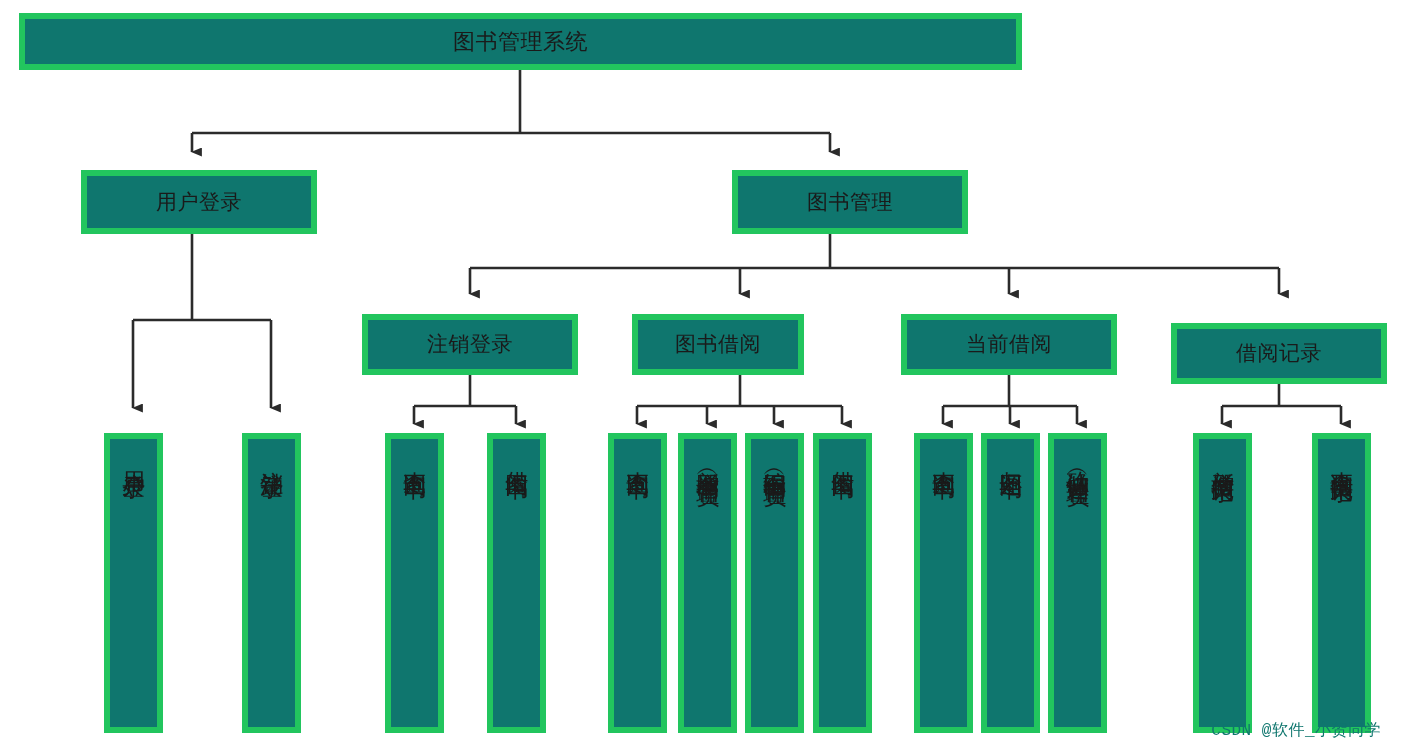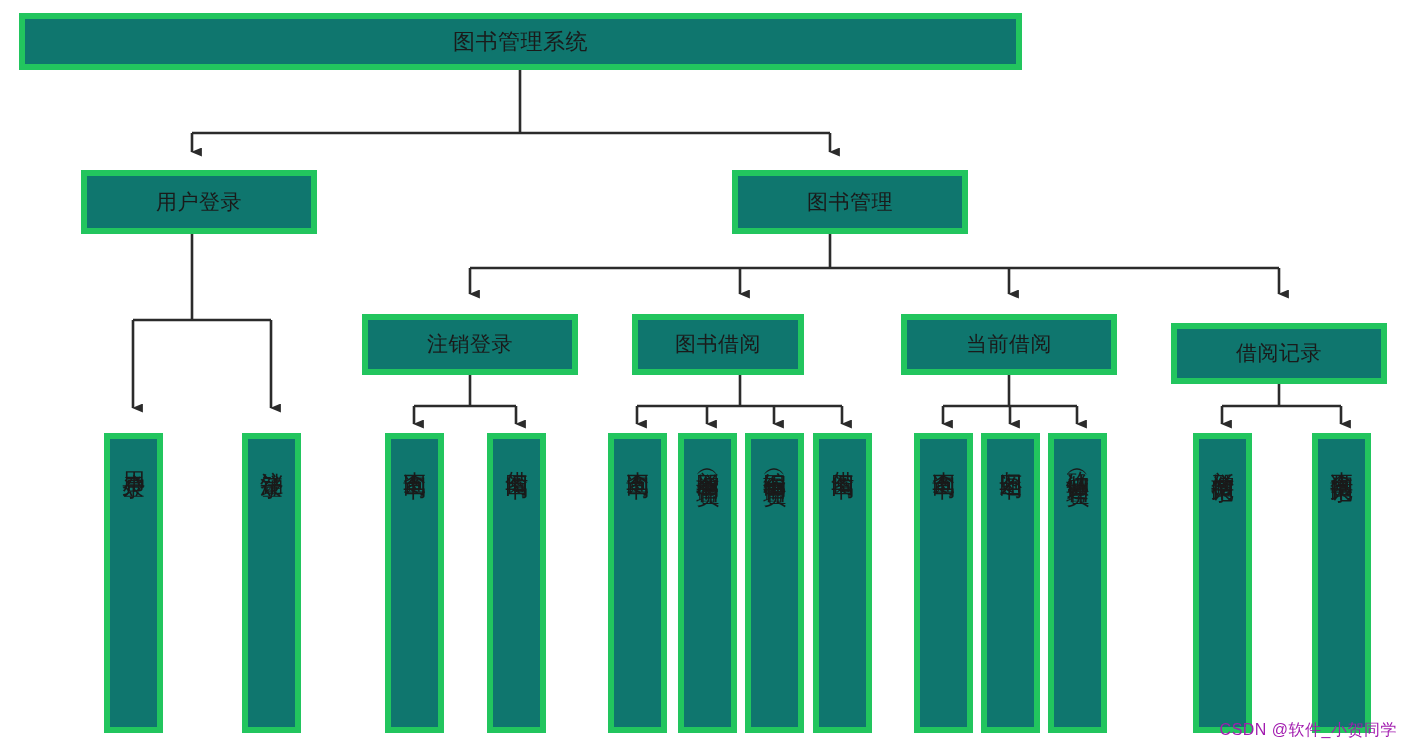"CSDN @软件_小贺同学" .watermark { color: #a21caf -> #0f766e; font-family: Liberation Sans, sans-serif -> Liberation Mono, monospace; right: 8px -> 24px }
